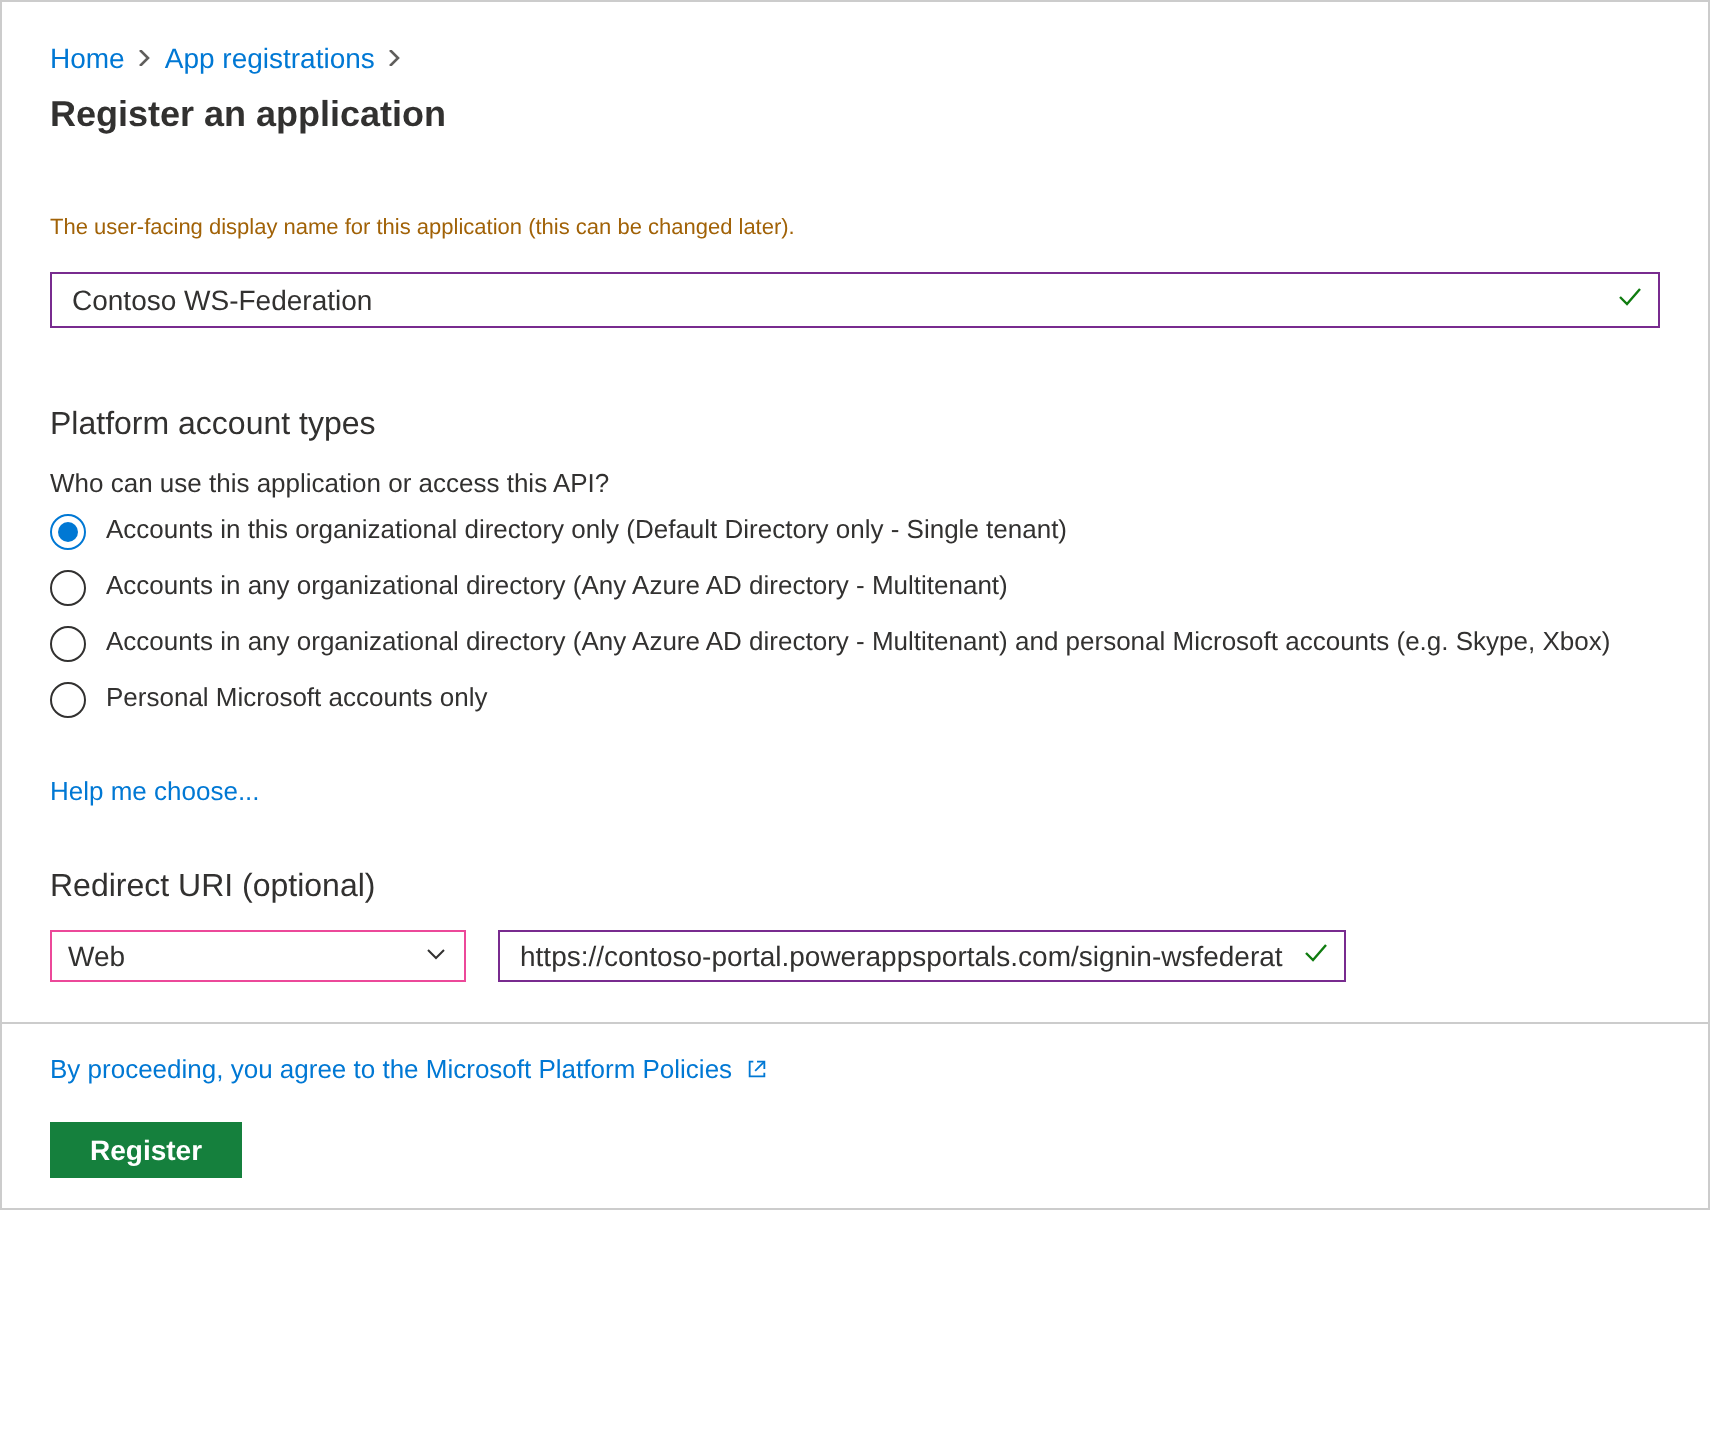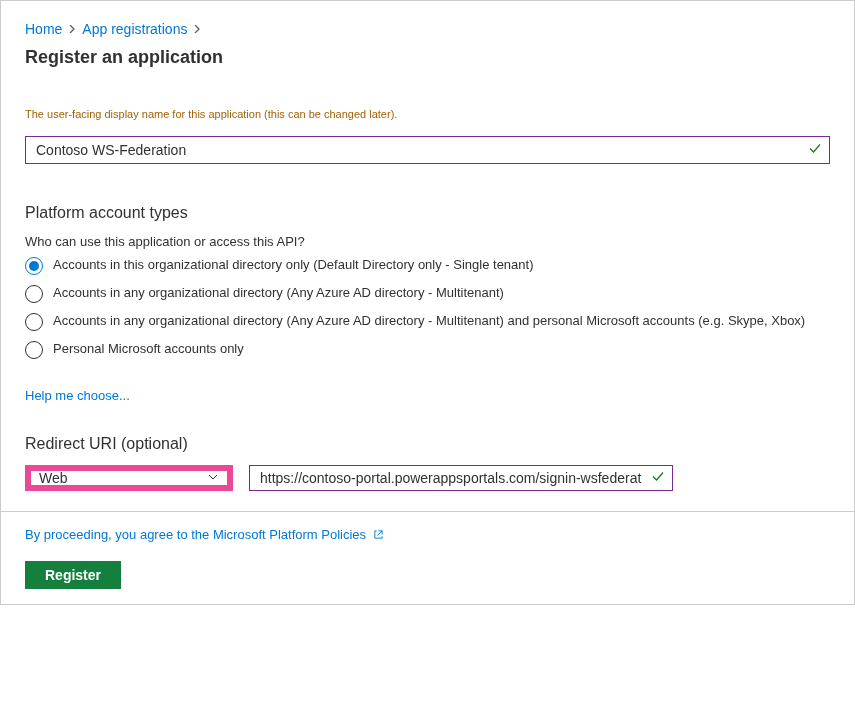"Web" .select-wrap { border: 6px solid #ec4899 -> 1px solid #ec4899 }
